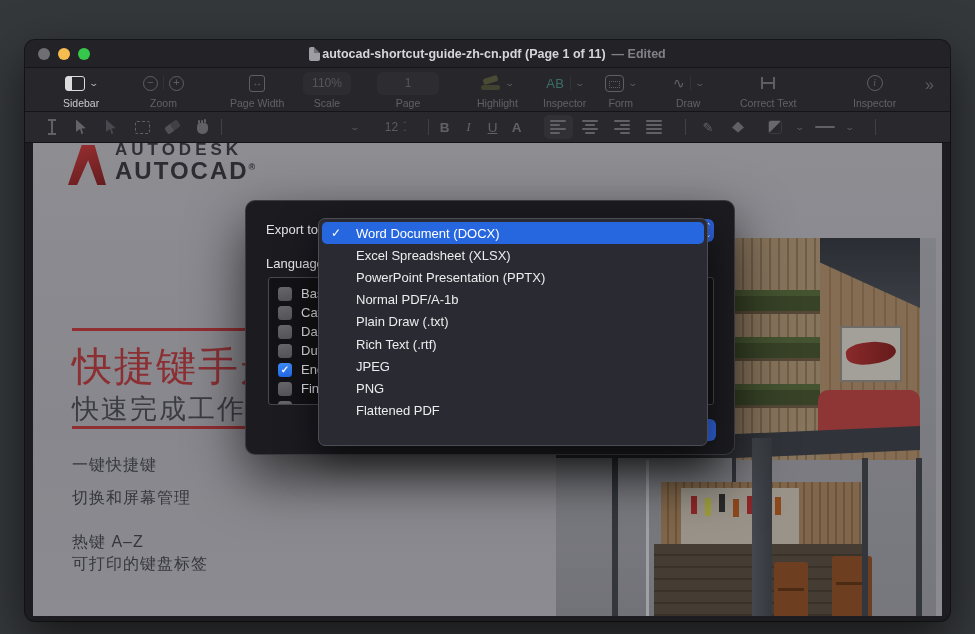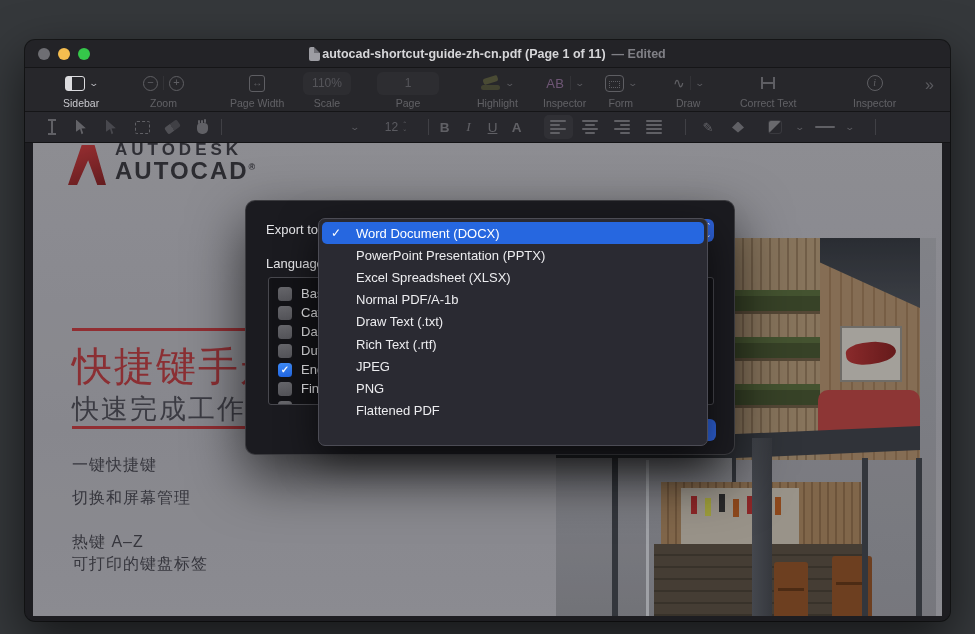"AB" .ab-glyph { color: #f0abfc -> #5eead4 }
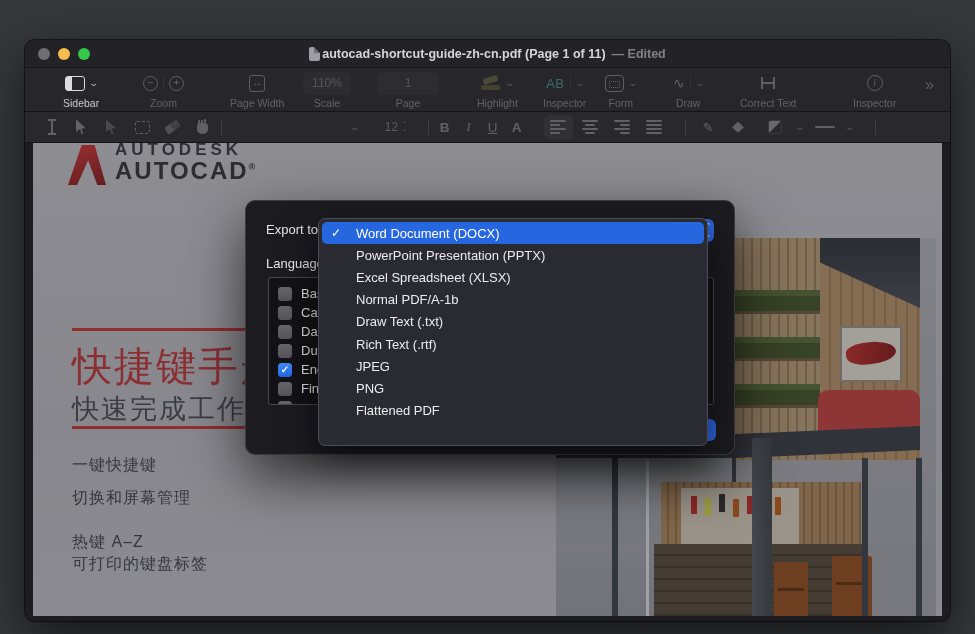"PowerPoint Presentation (PPTX)" div.menu-item { order: before "Excel Spreadsheet (XLSX)" -> after "Excel Spreadsheet (XLSX)" }
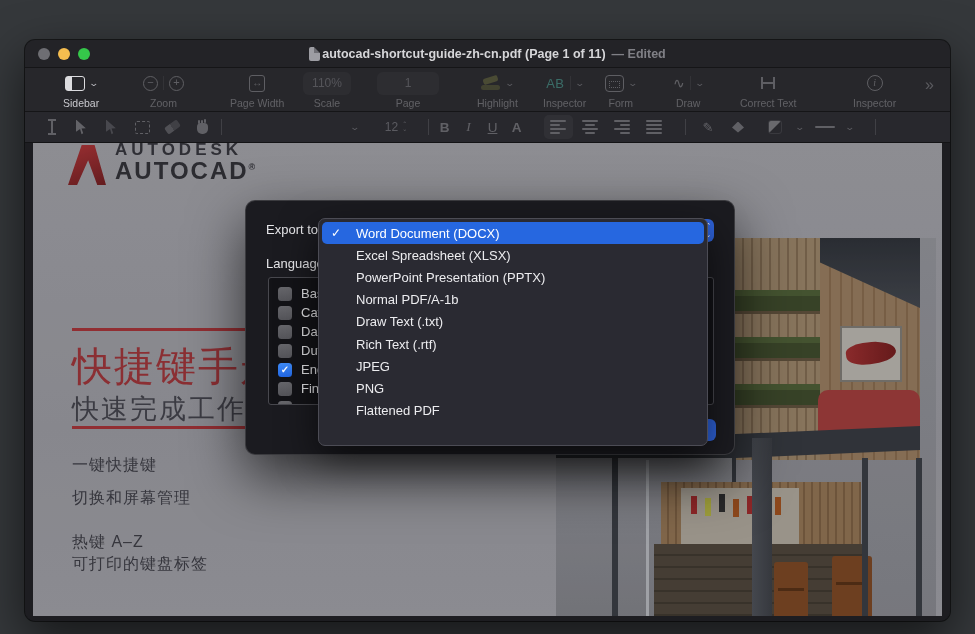"Draw Text (.txt)" span { text: Draw Text -> Plain Draw }
